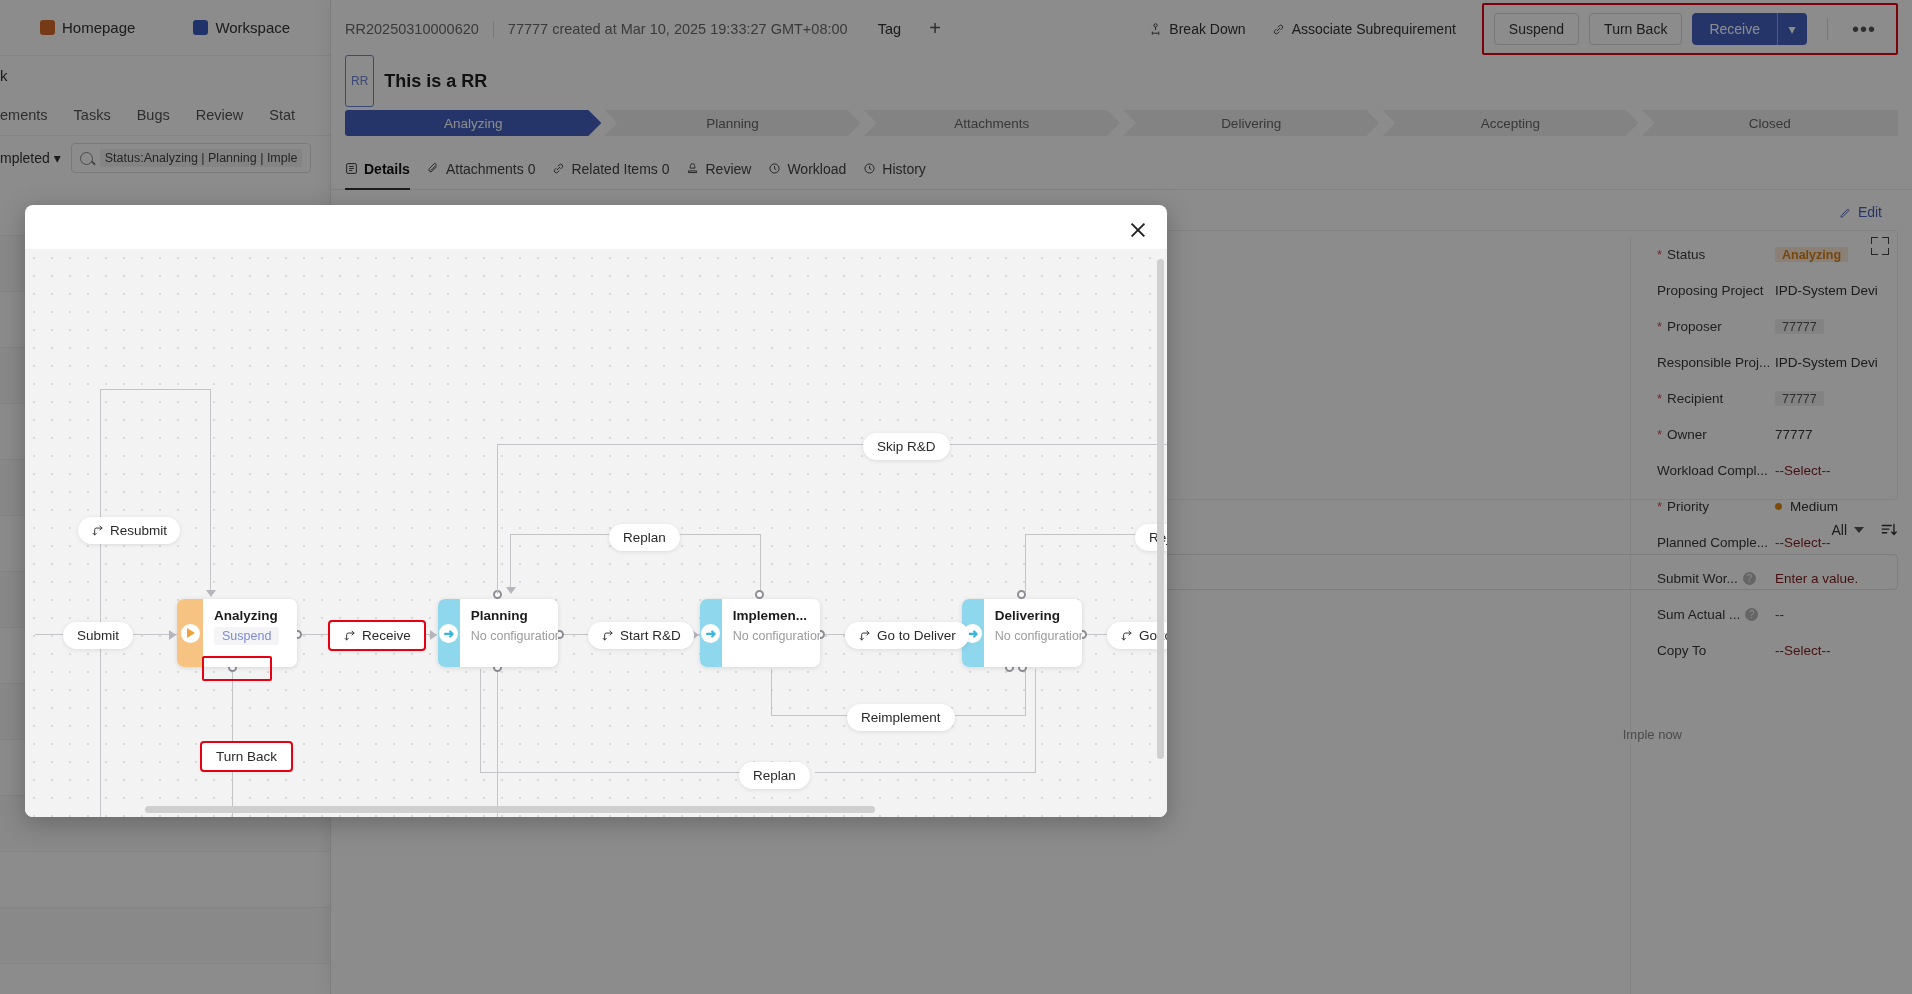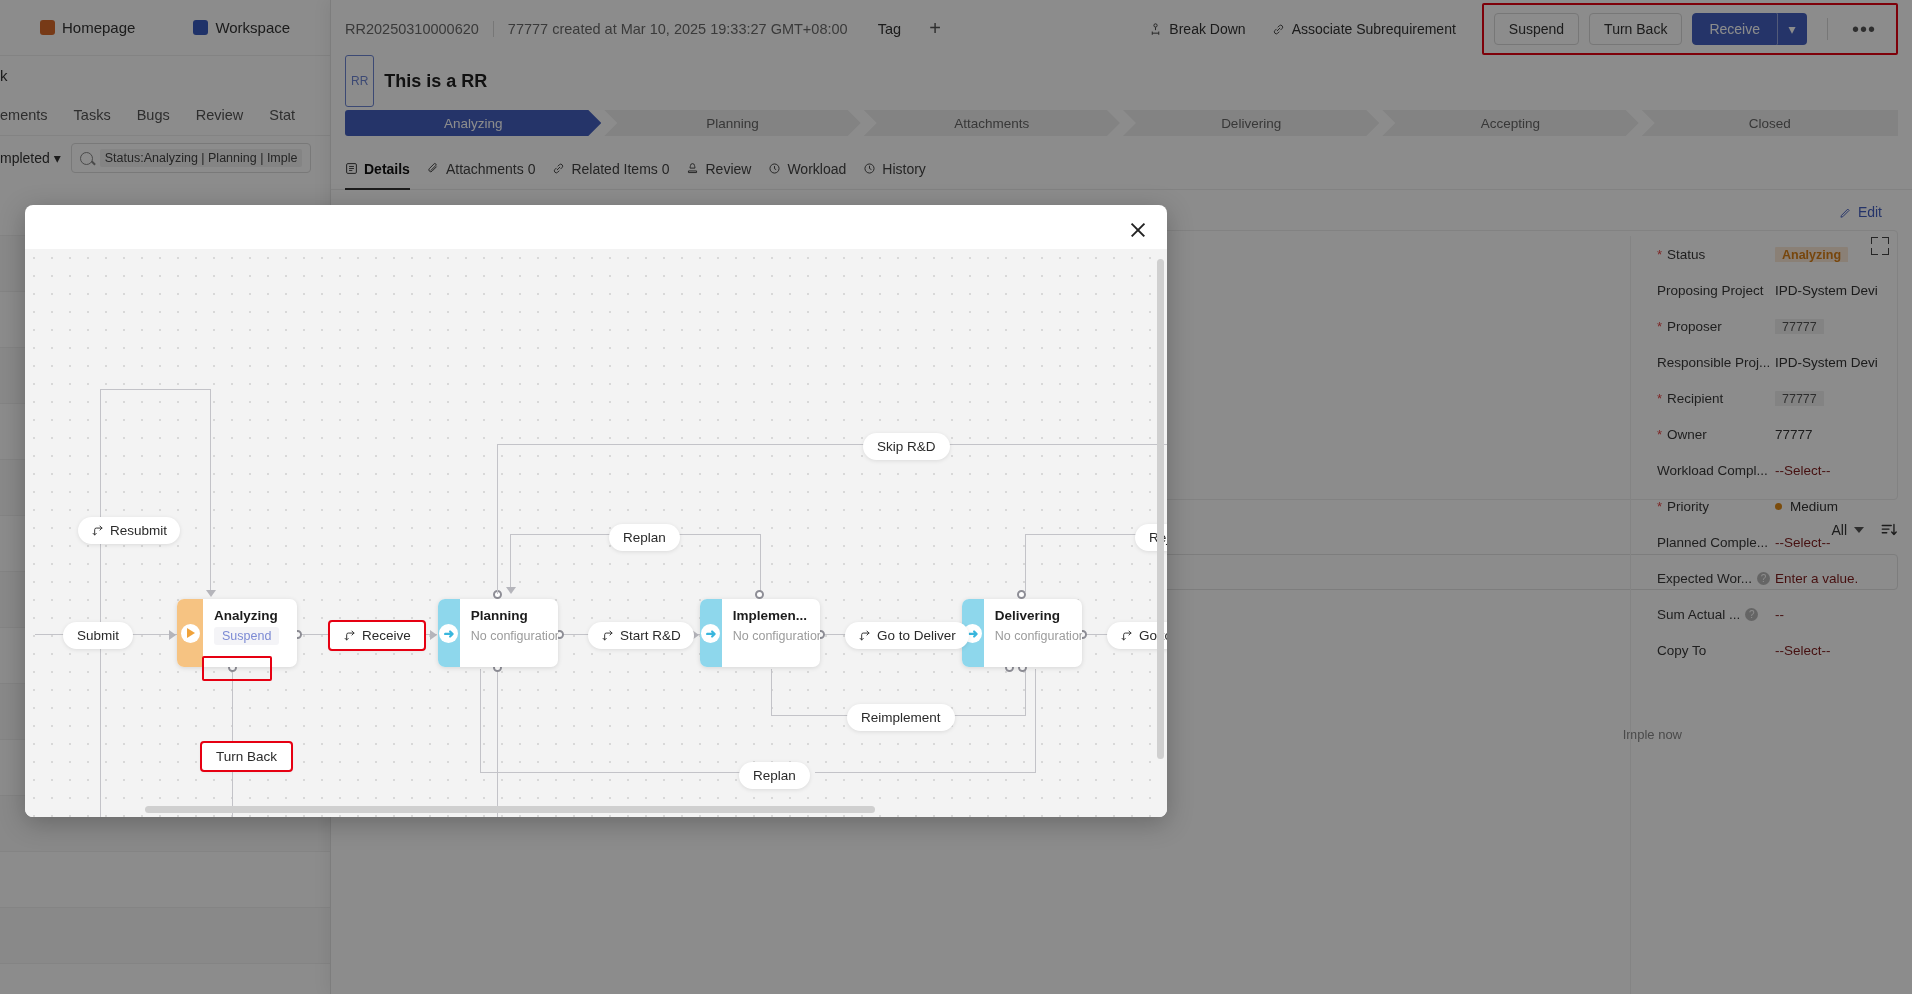"Expected Wor..." span { text: Expected -> Submit }
